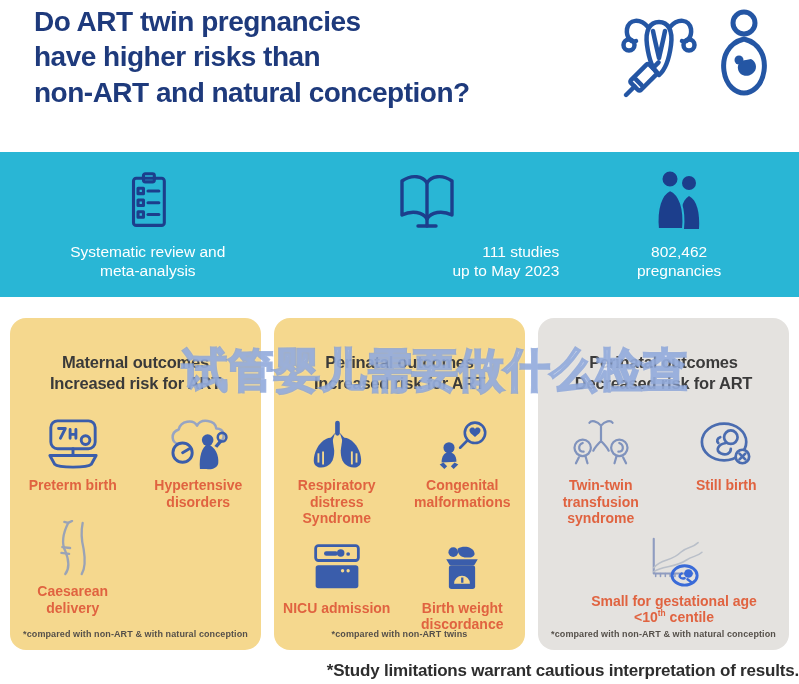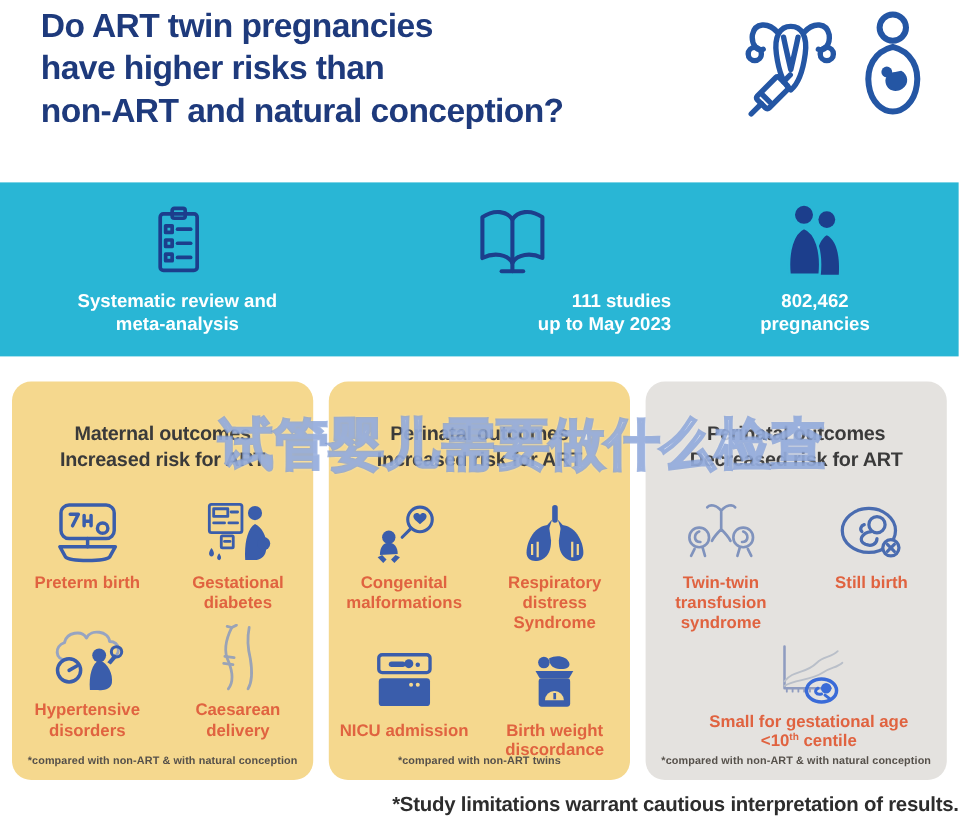"Systematic review and" .band-label { font-weight: bold -> normal }
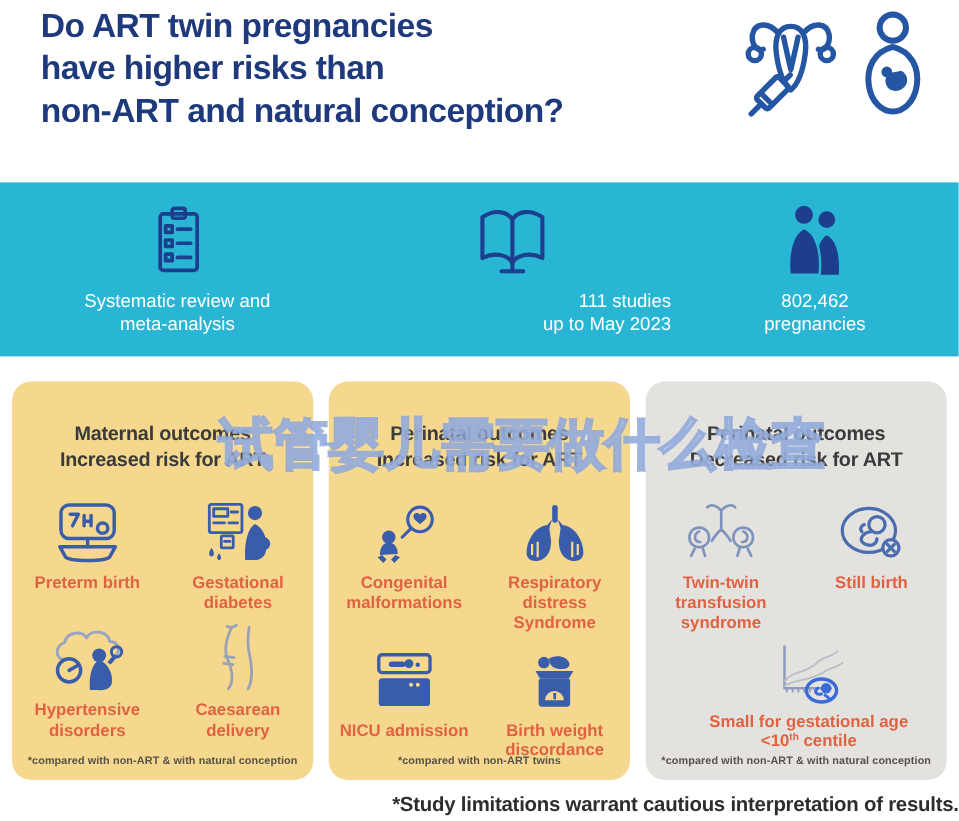"Gestational diabetes" div.outcome { html: <div> <div> <svg> <rect></rect> <rect></rect> <line></line> <line></line> <line></line> <rect></rect> <line></line> <path></path> <path></path> <g> <circle></circle> <path></path> <circle></circle> </g> </svg> </div> <div>Gestational diabetes</div> </div> -> none }
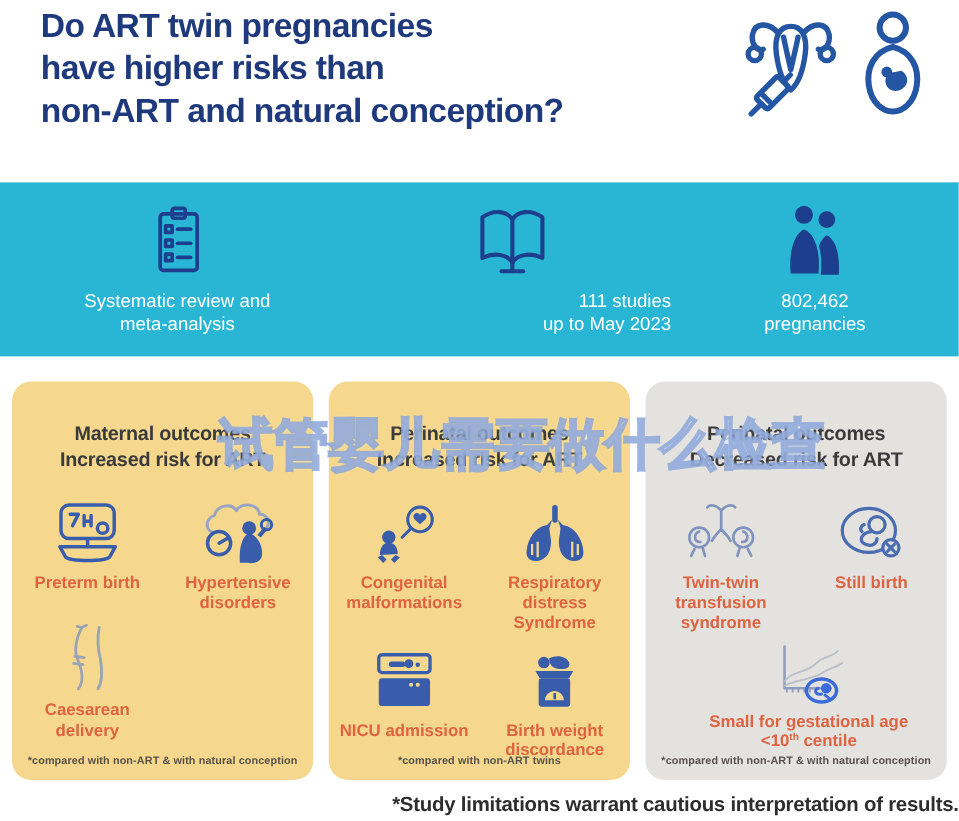"Congenital malformations" div.outcome { order: before "Respiratory distress Syndrome" -> after "Respiratory distress Syndrome" }
